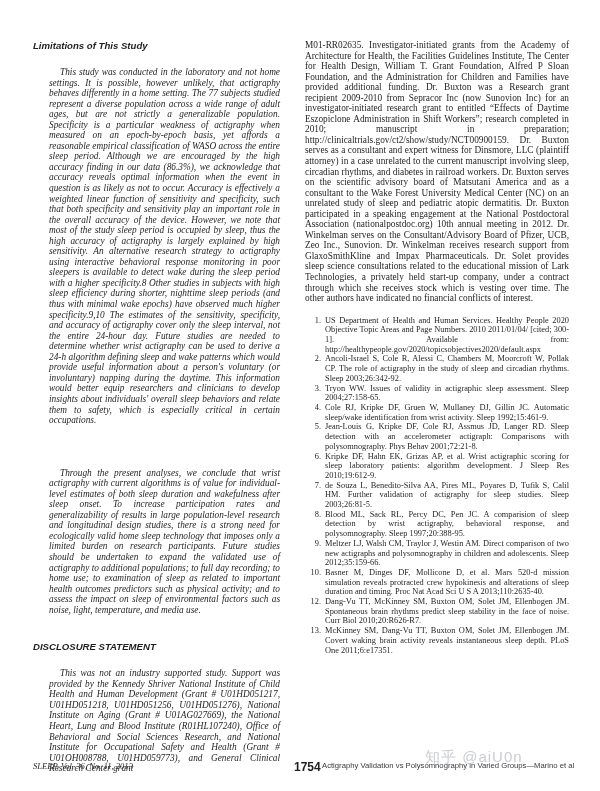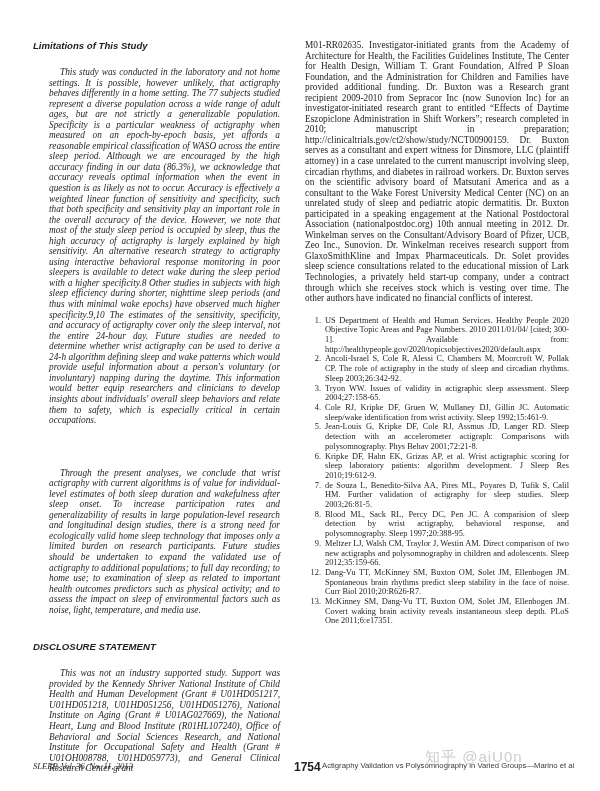"10." div.ref { html: none -> <div> <span>10.</span> <span>Basner M, Dinges DF, Mollicone D, et al. Mars 520-d mission simulation reveals protracted crew hypokinesis and alterations of sleep duration and timing. Proc Nat Acad Sci U S A 2013;110:2635-40.</span> </div> }
